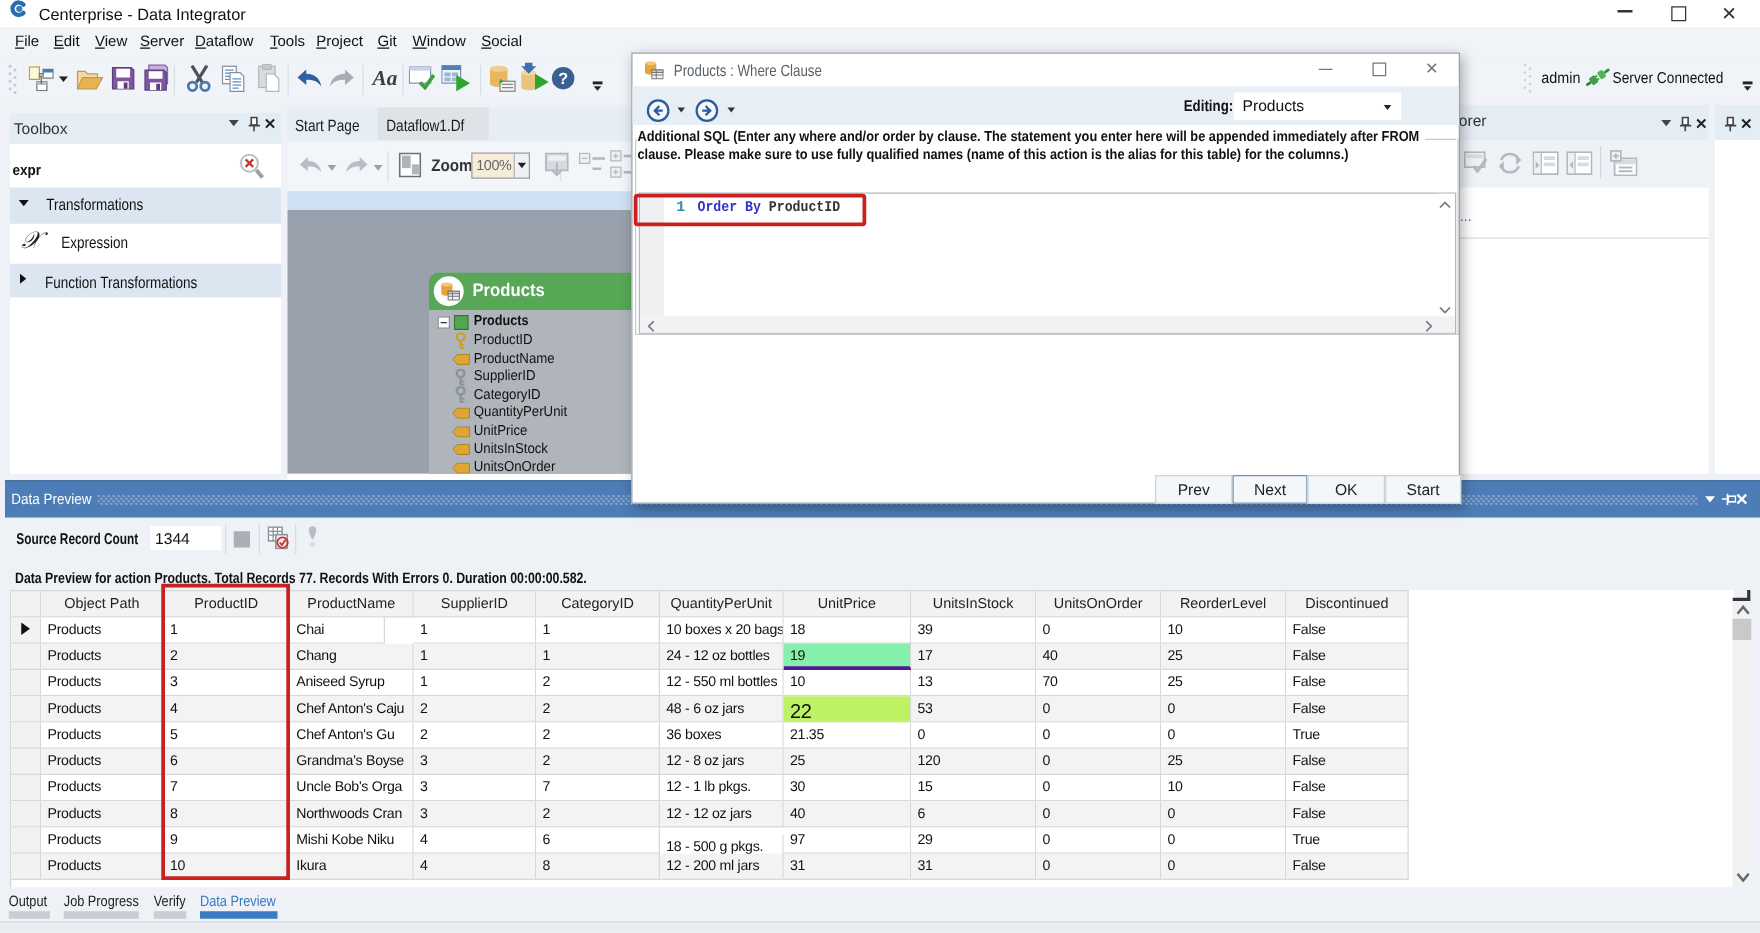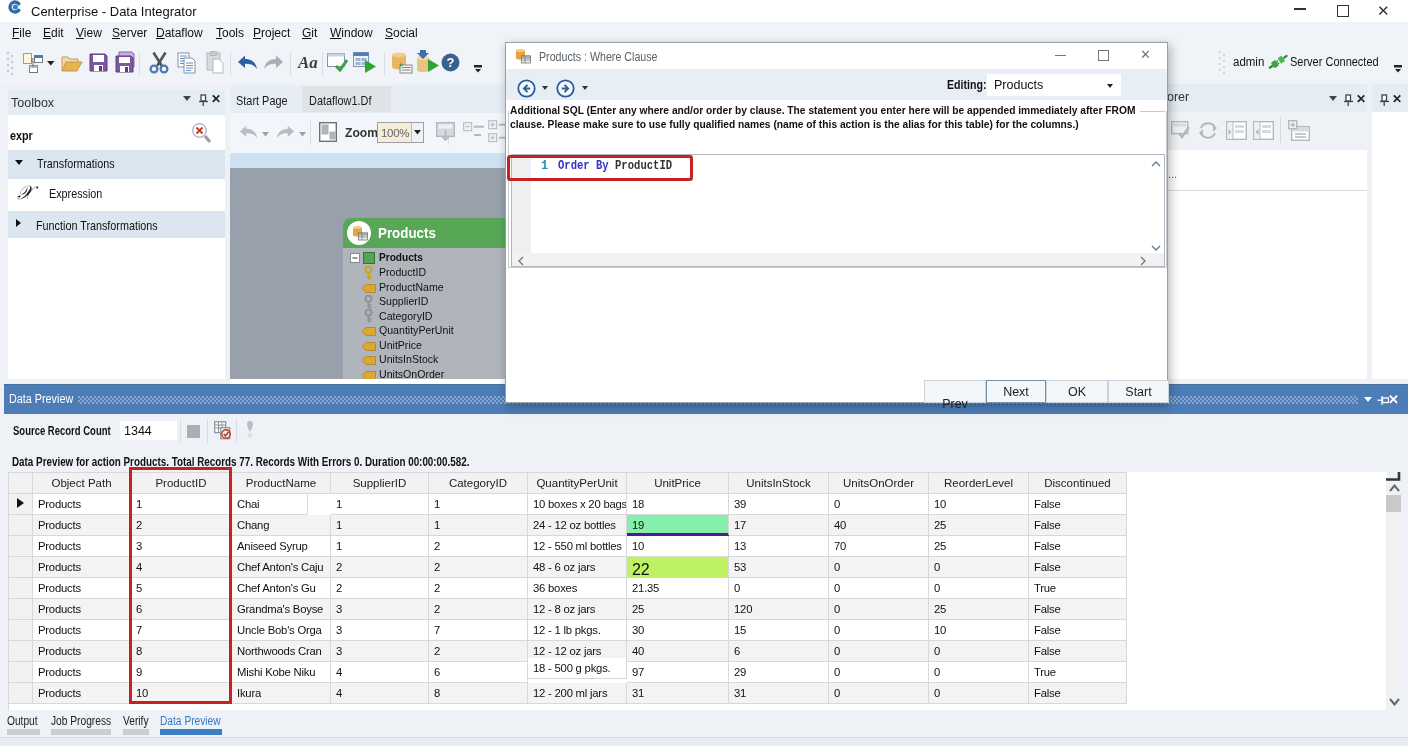"Prev" div.abs { padding-top: 16px -> 4px }
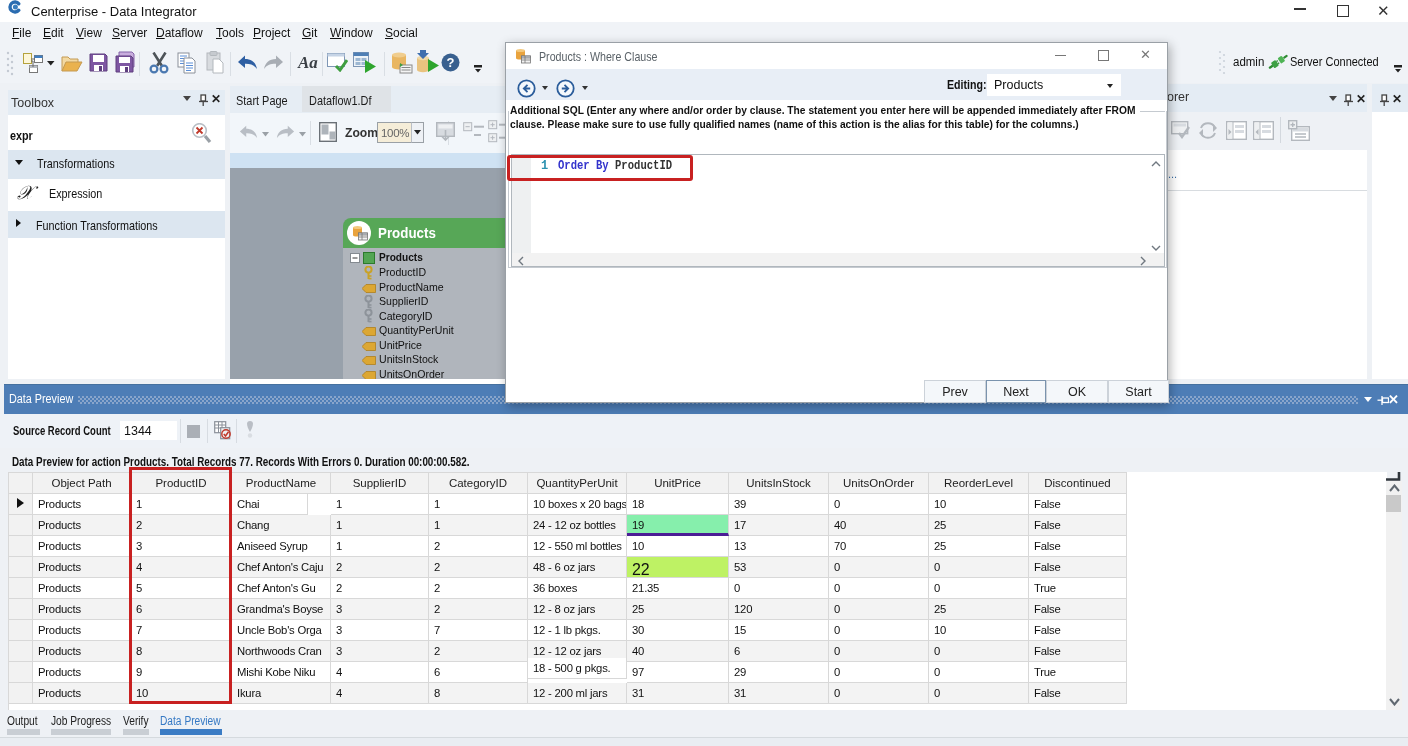"18 - 500 g pkgs." div.abs { top: 186px -> 196px }
